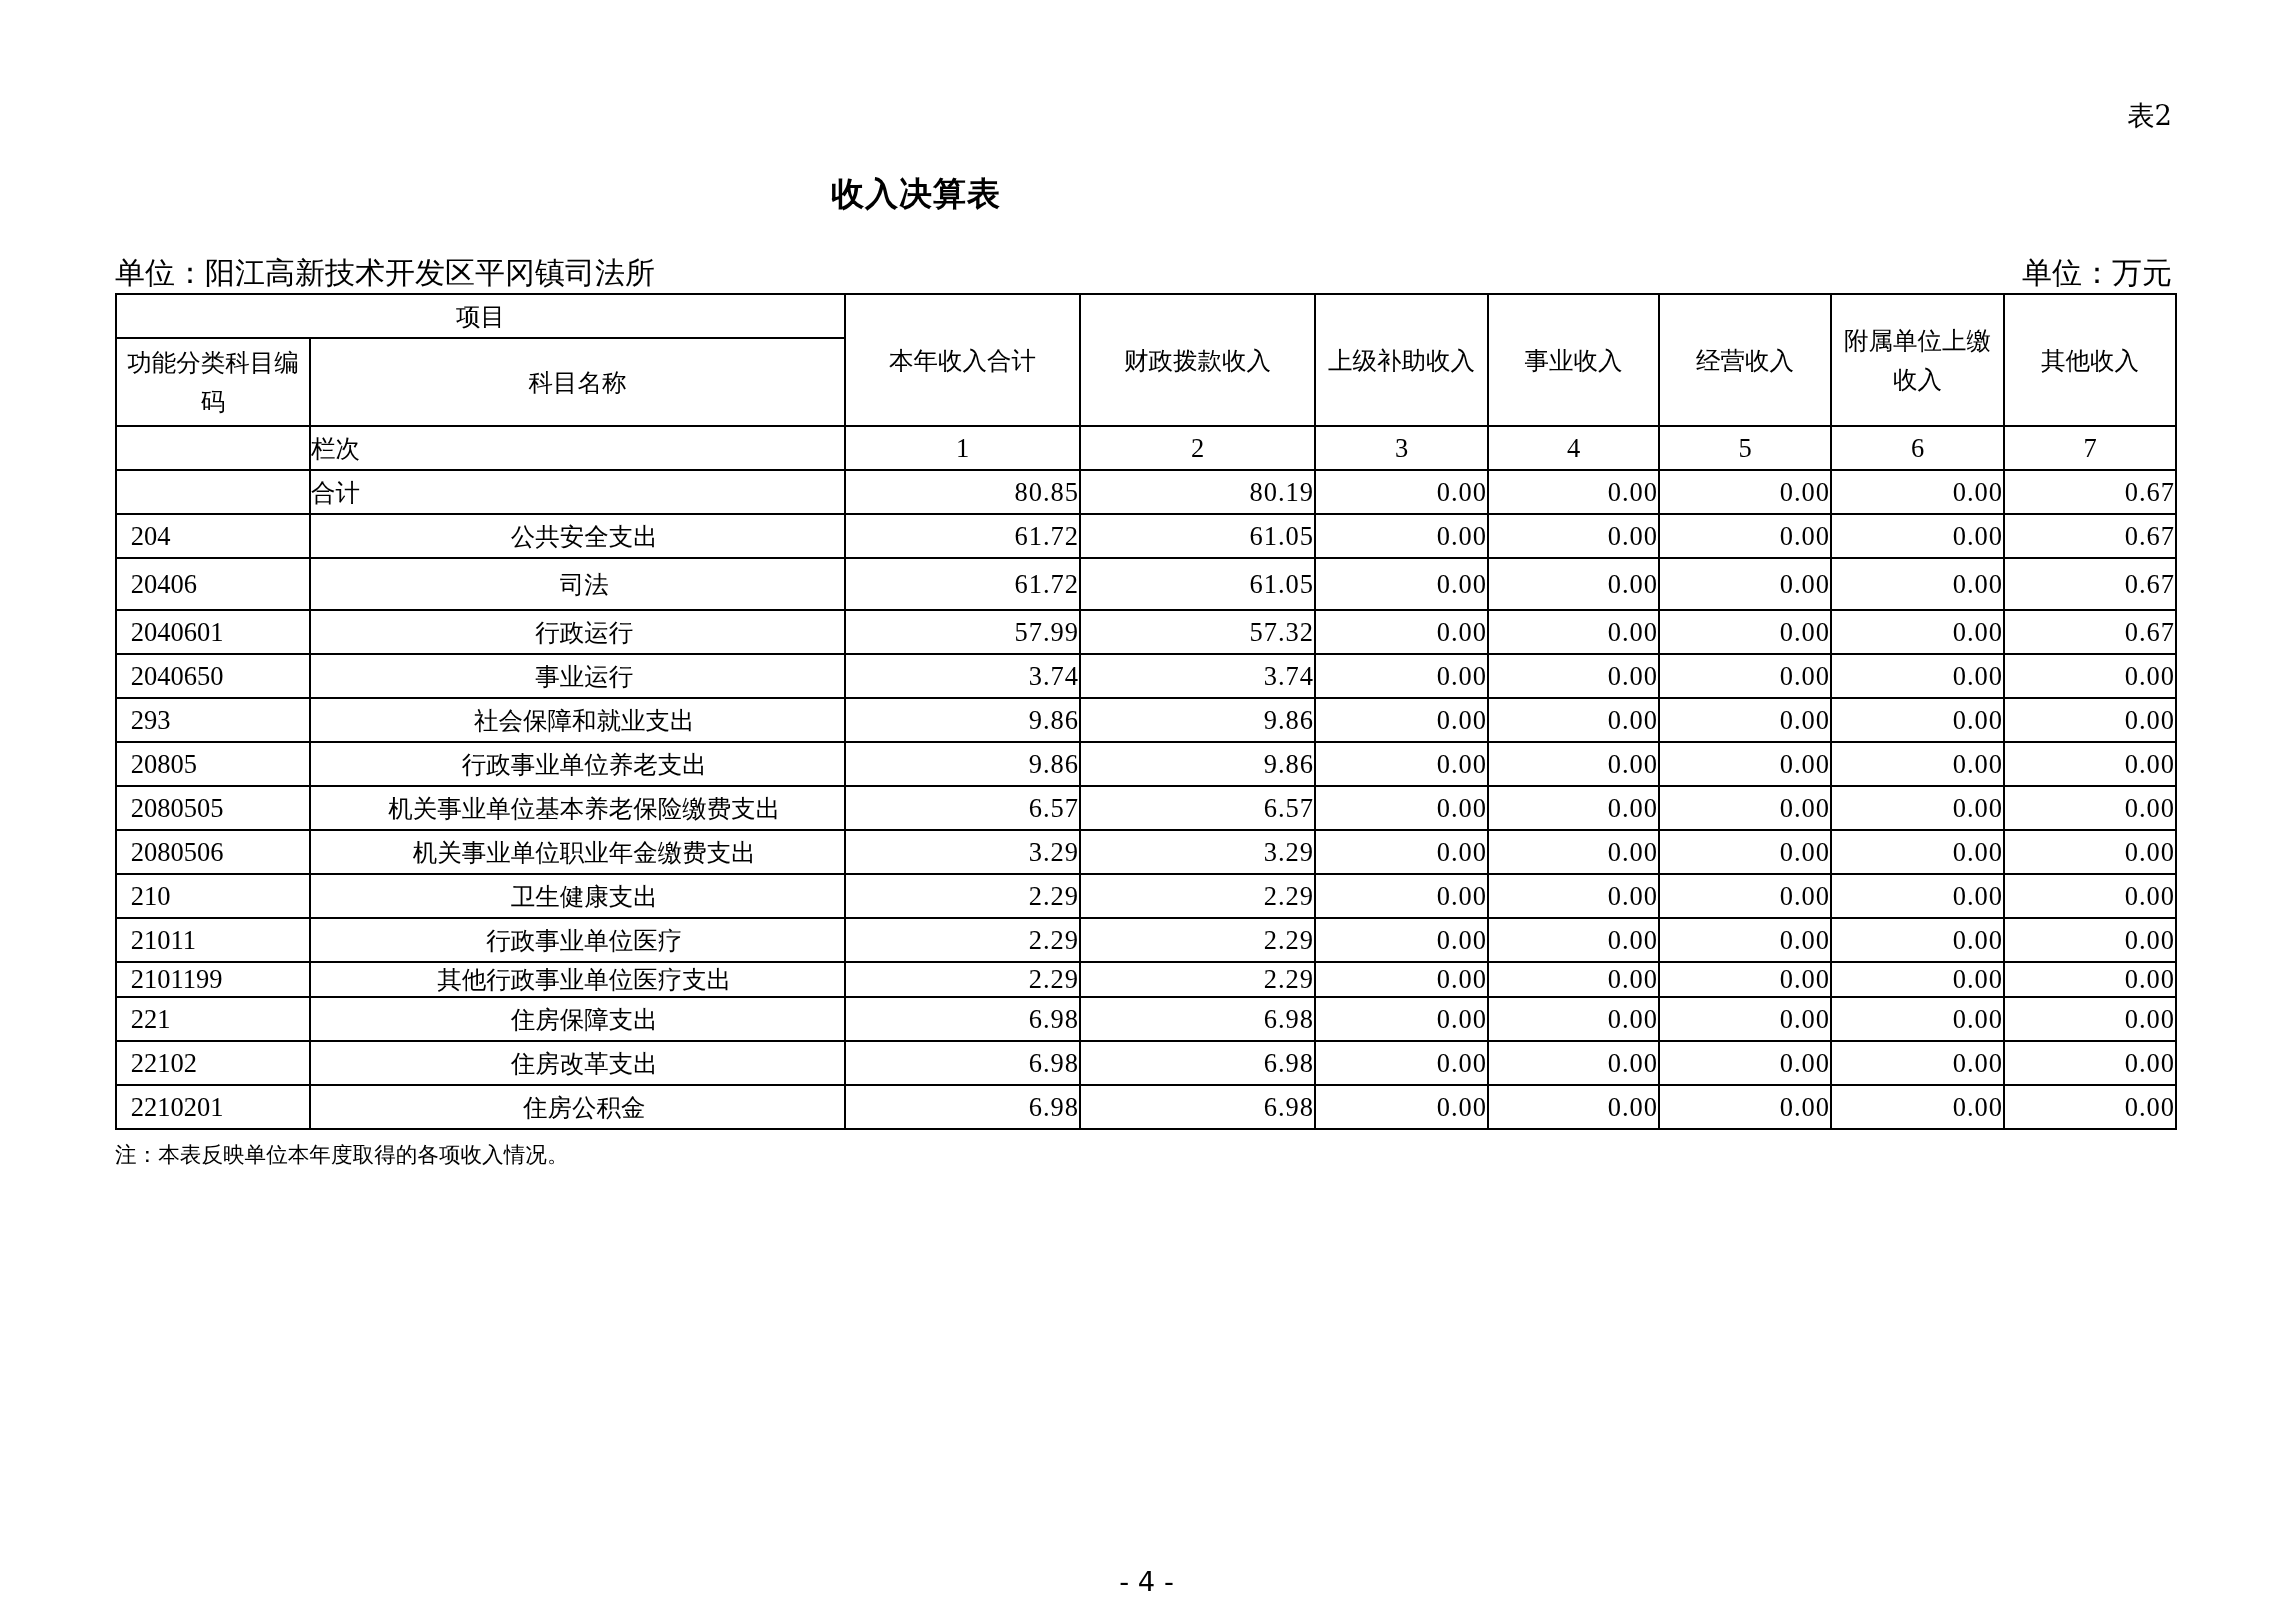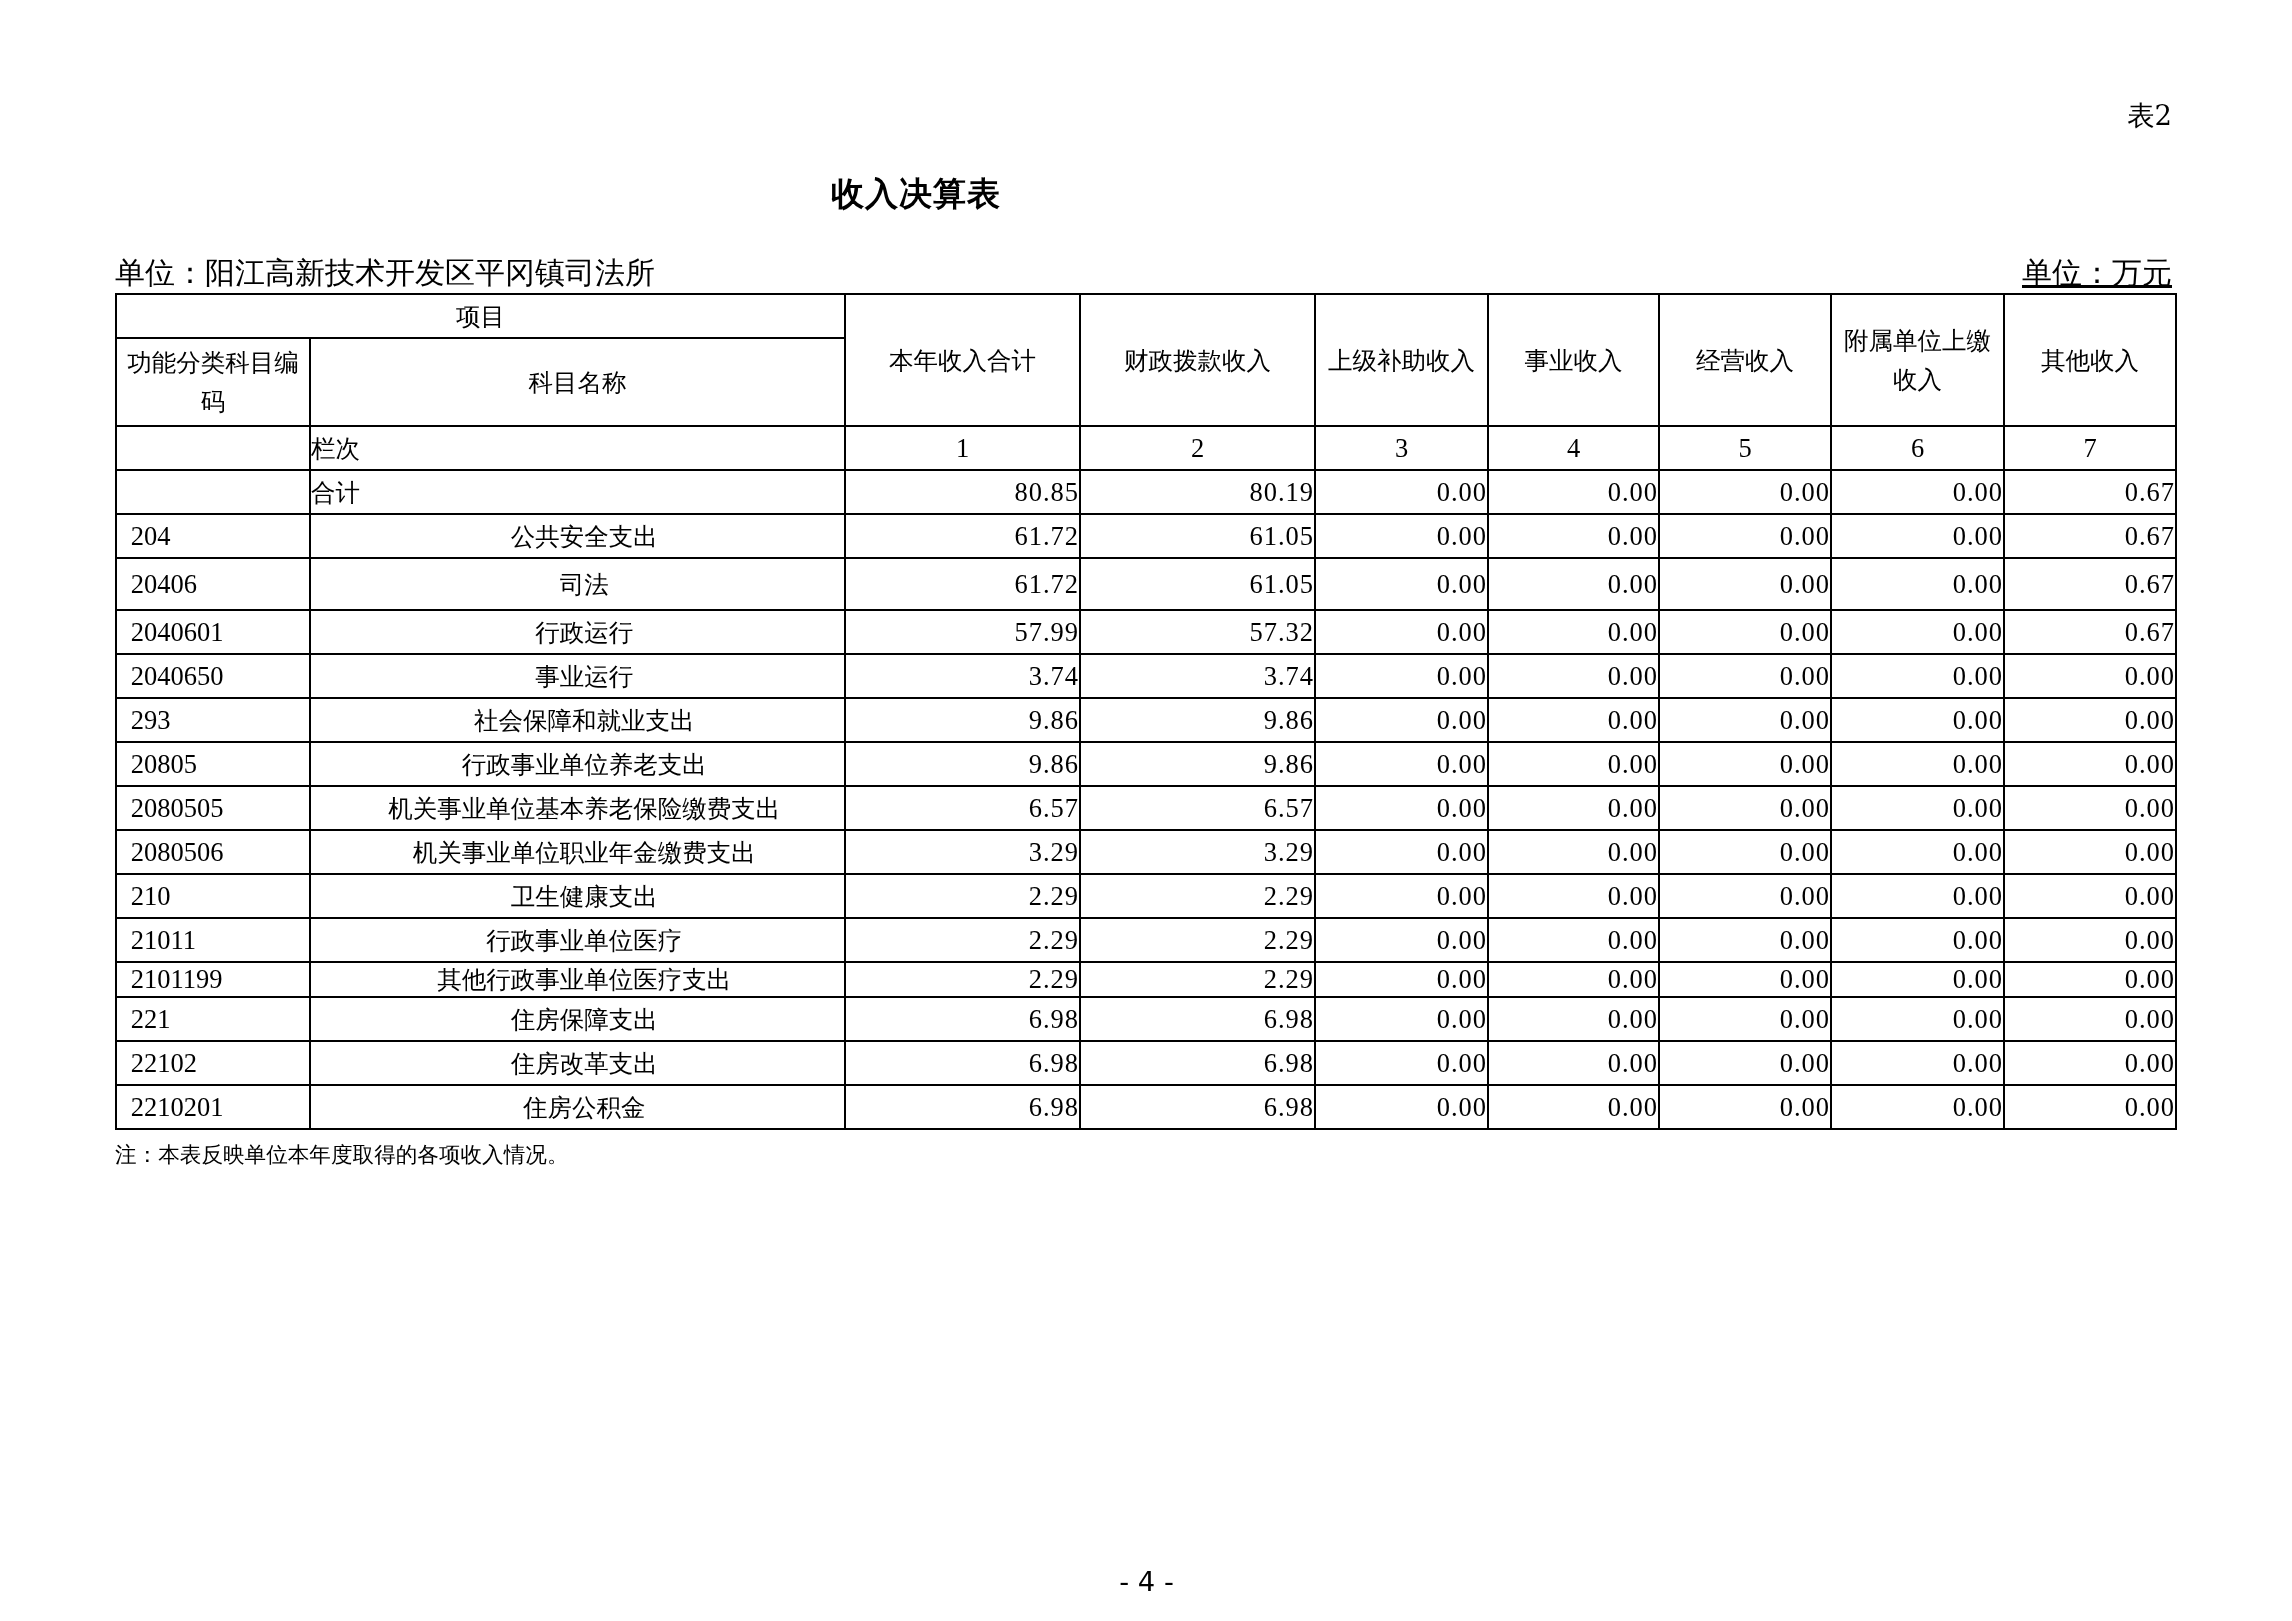"单位：万元" .unit-right { text-decoration: underline -> none }
